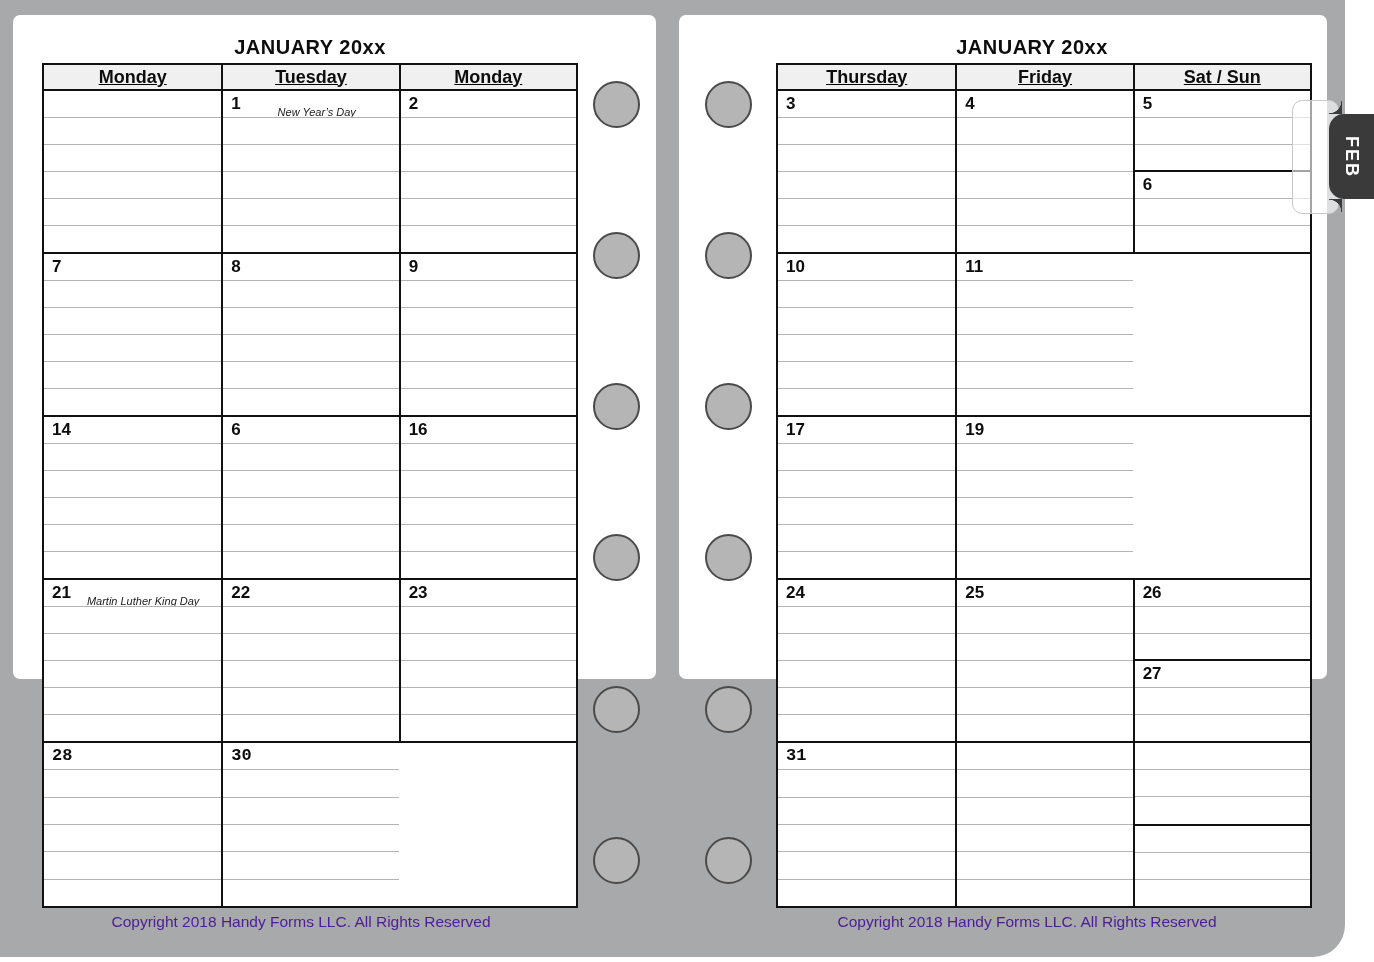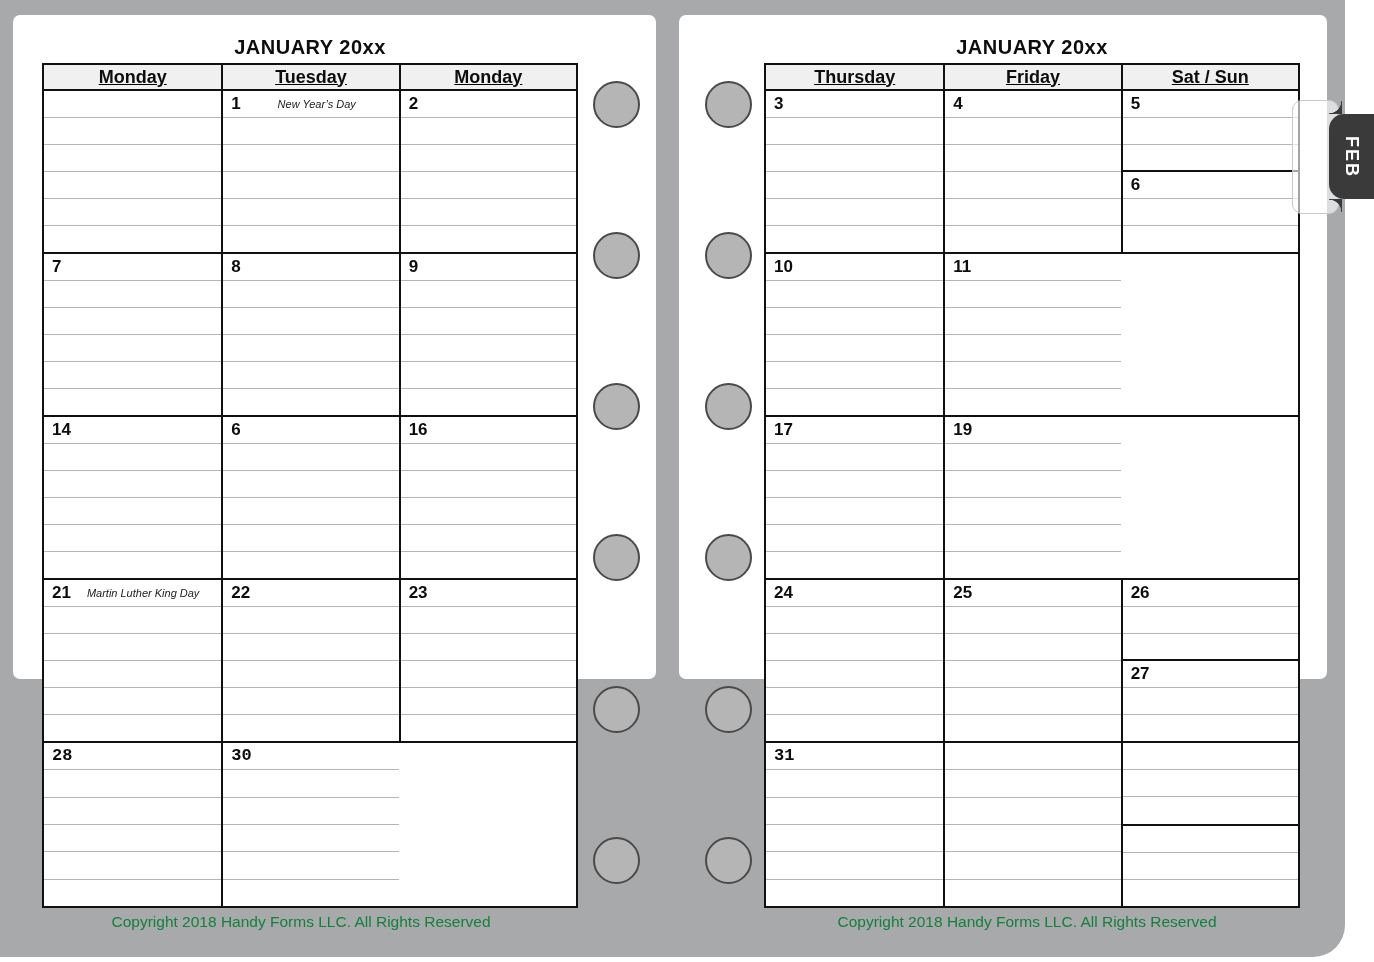"Thursday" .page-right .cal-table { left: 85px -> 97px }
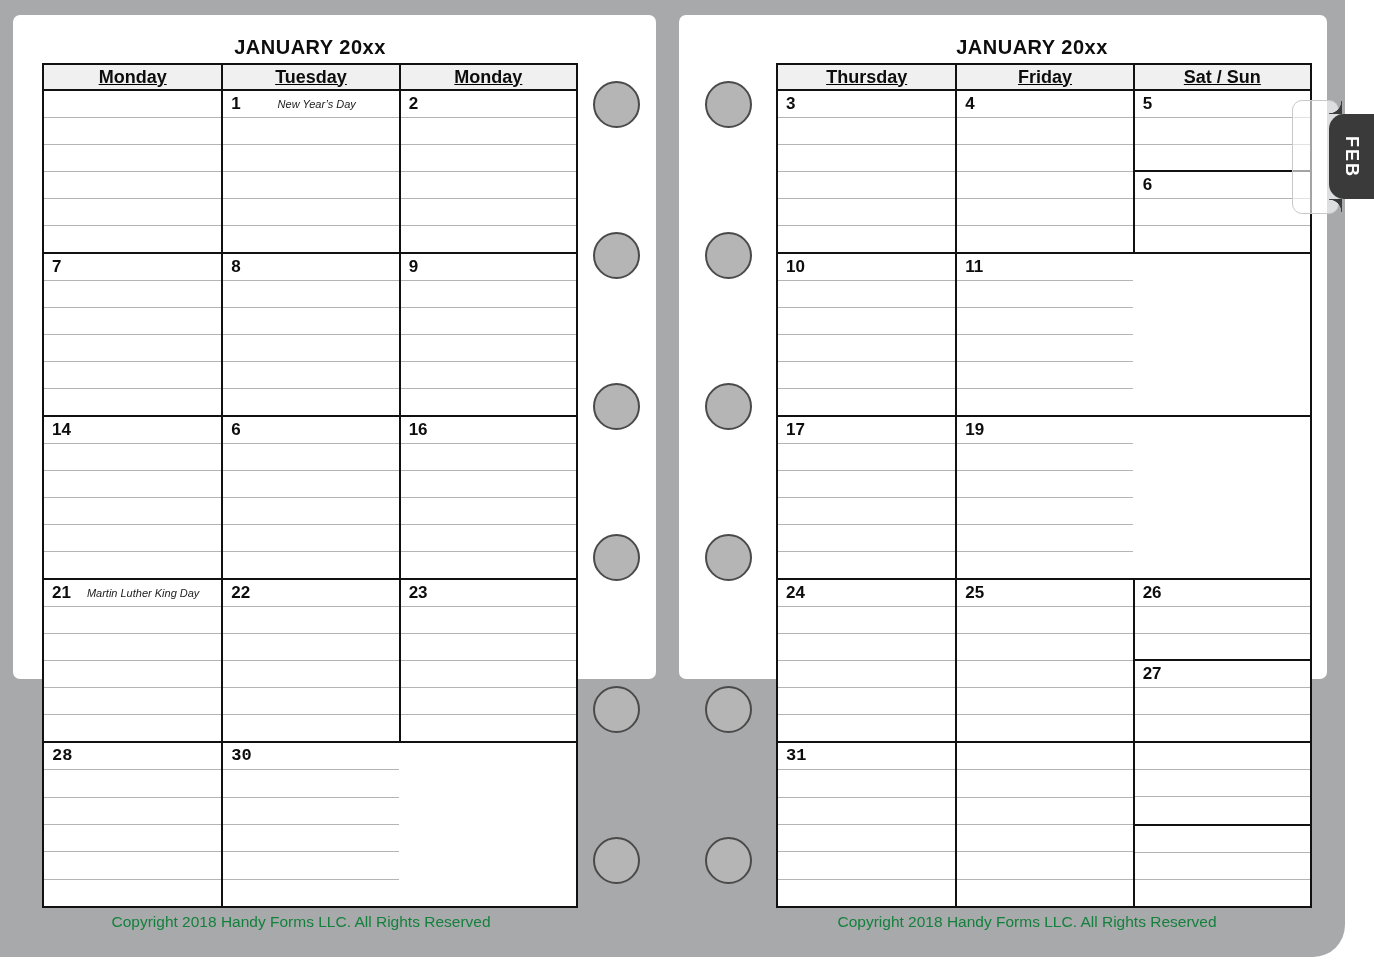"New Year’s Day" .holiday-note { margin: 7px auto 0 auto -> 15px auto 0 auto }
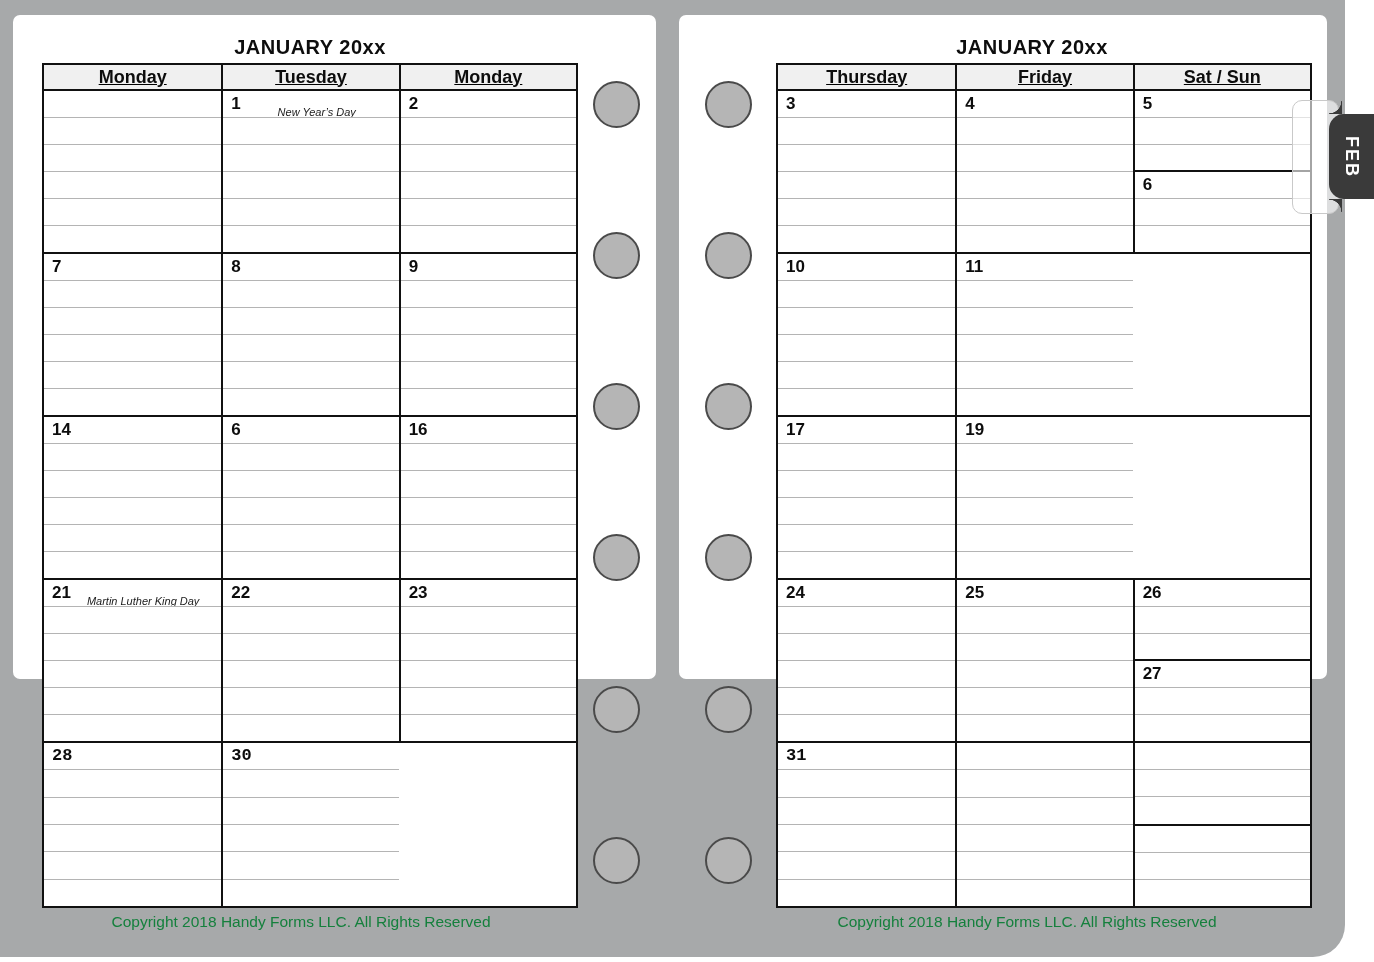"Copyright 2018 Handy Forms LLC." .copyright { color: #15803d -> #4c1d95 }
